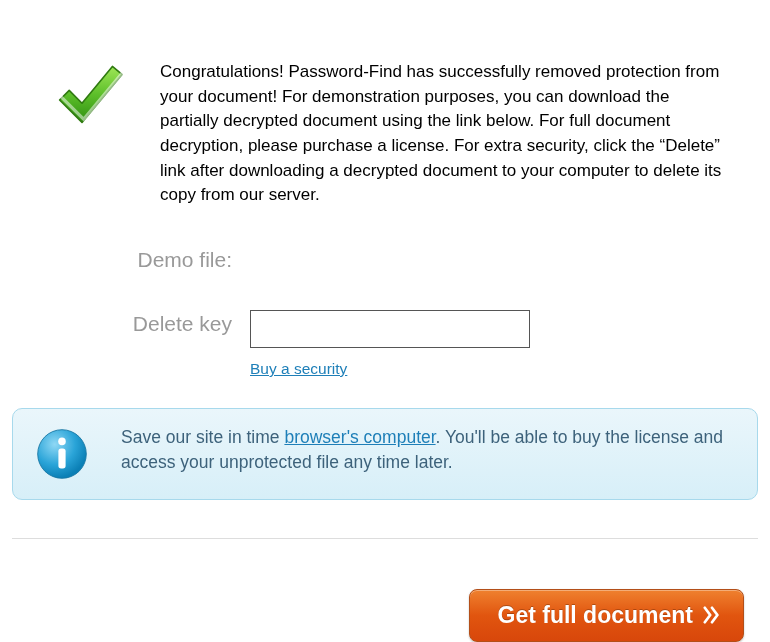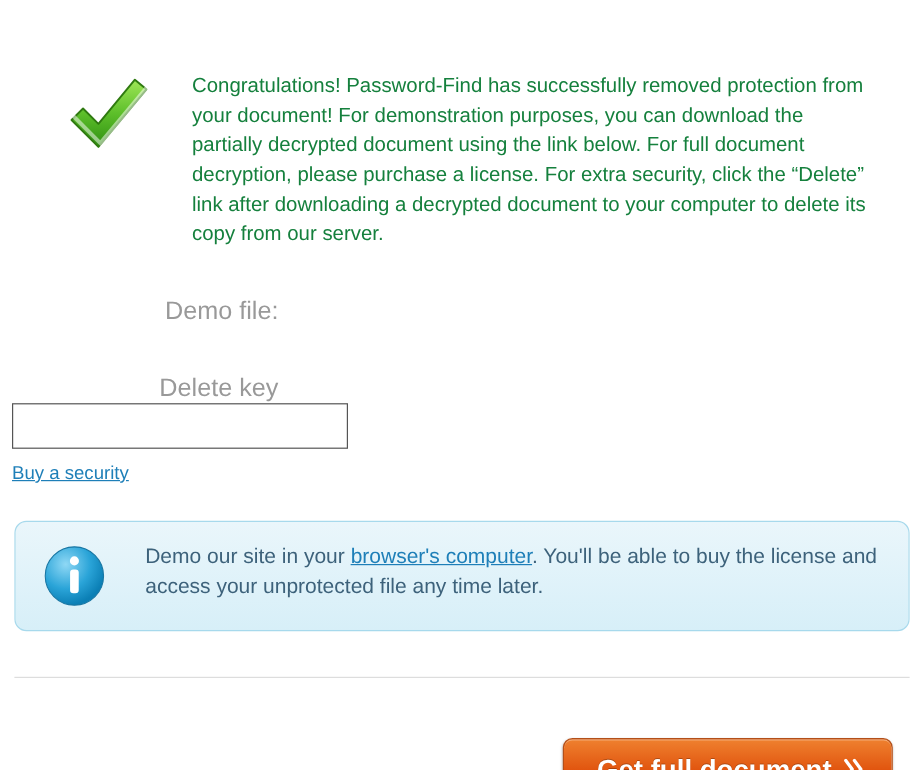"Congratulations! Password-Find has" .congrats-text { color: #15803d -> #000000 }
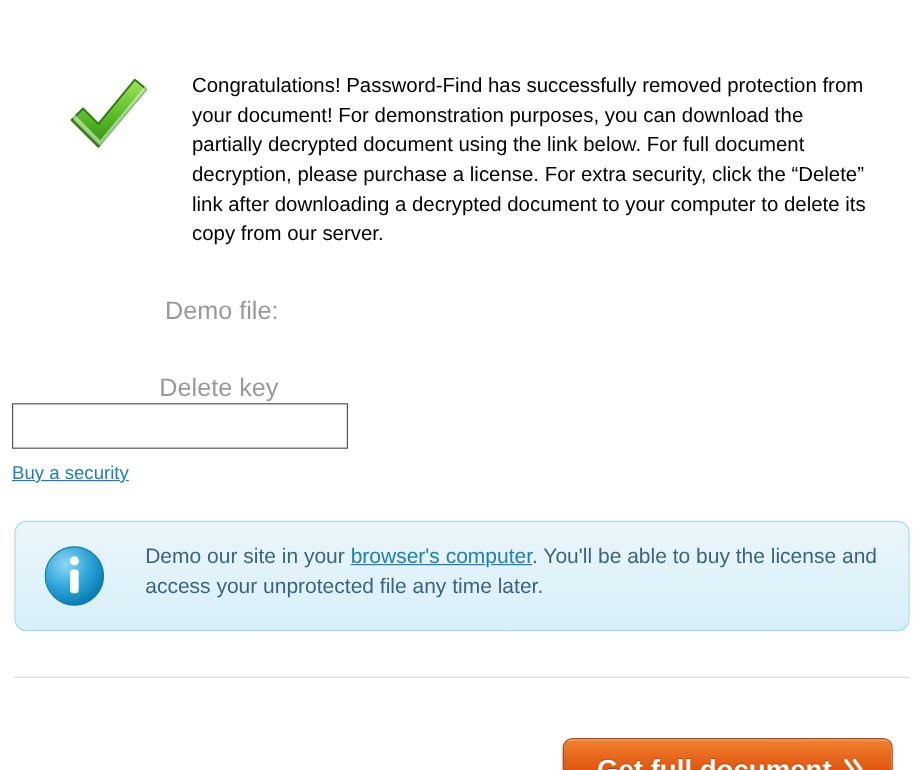"Demo file:" .form-row { flex-direction: column -> none }
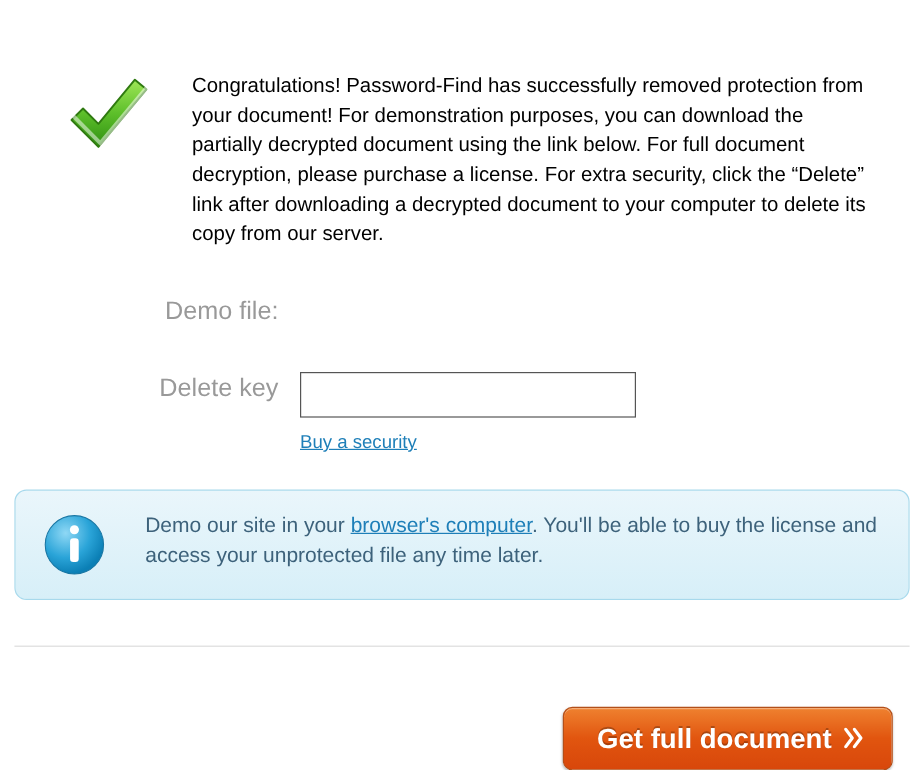"Demo our site in your" span { text: Demo our site in your -> Save our site in time }
